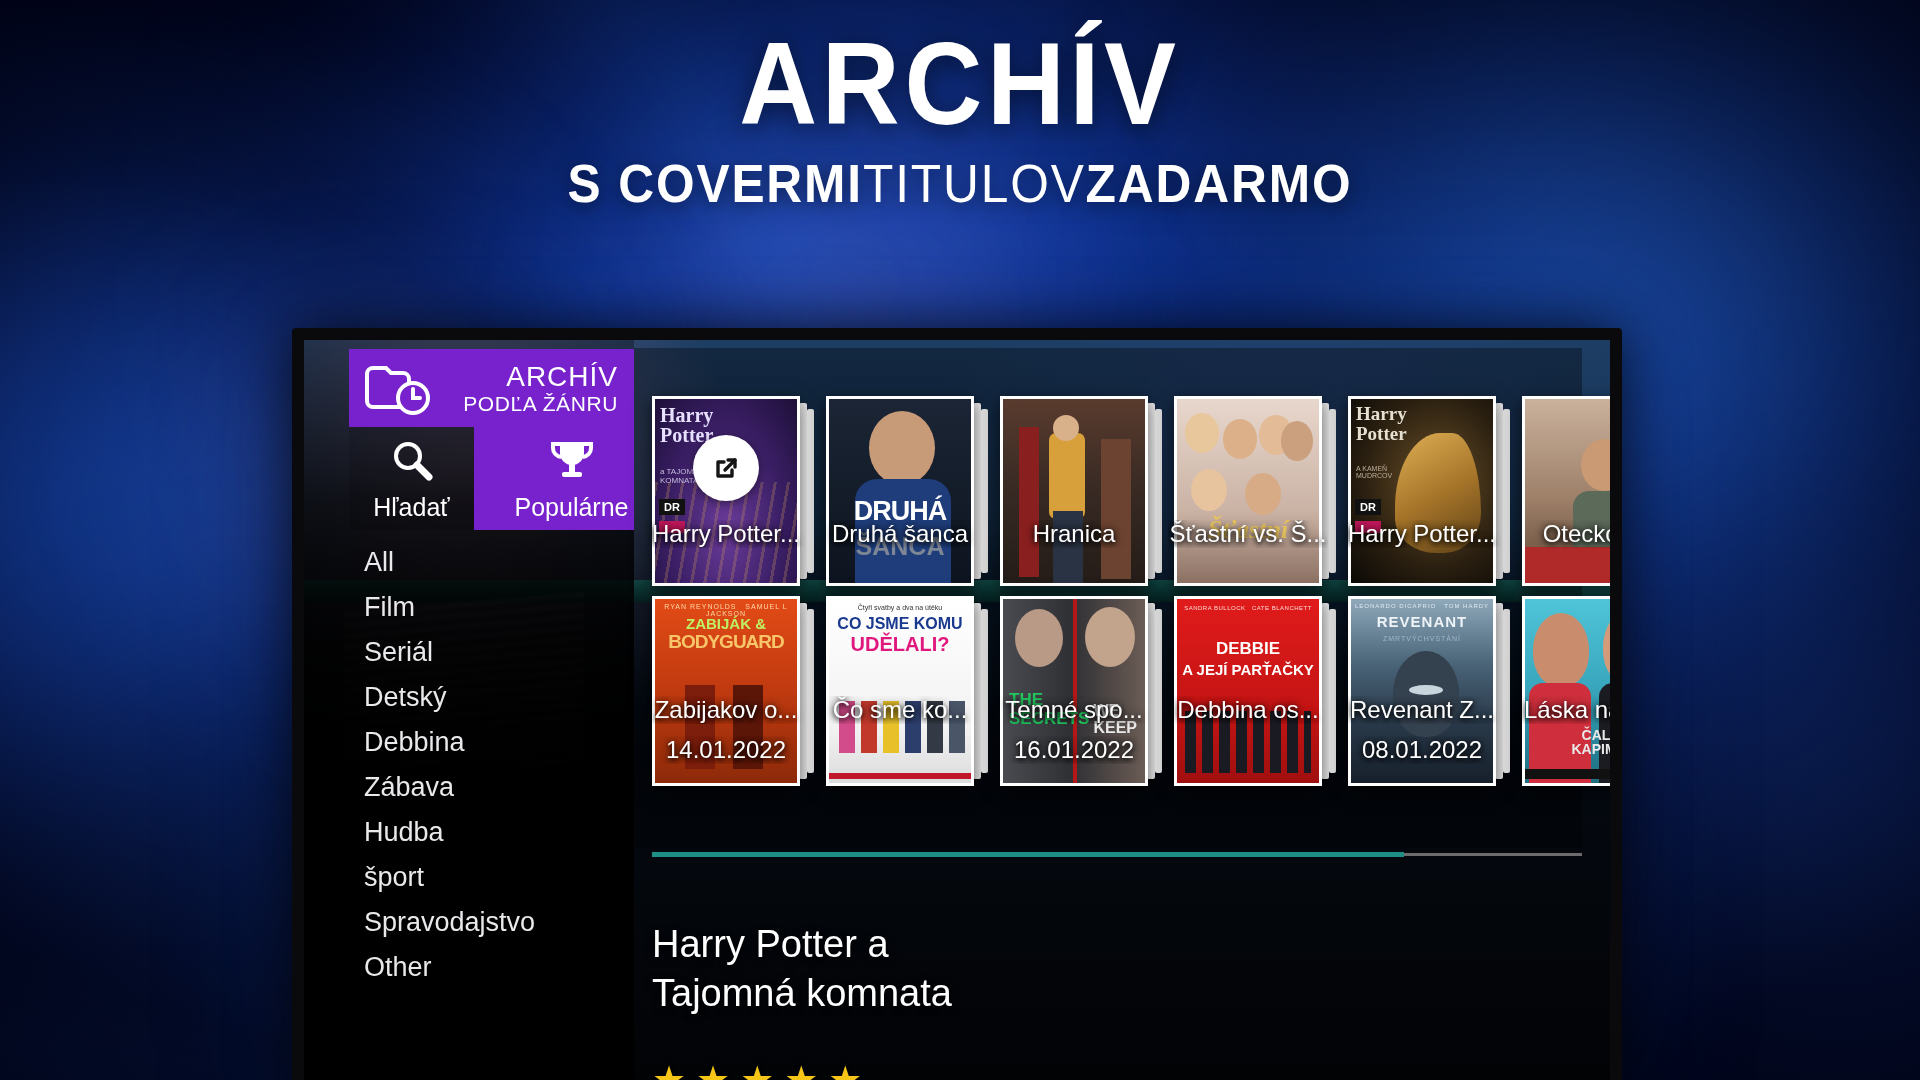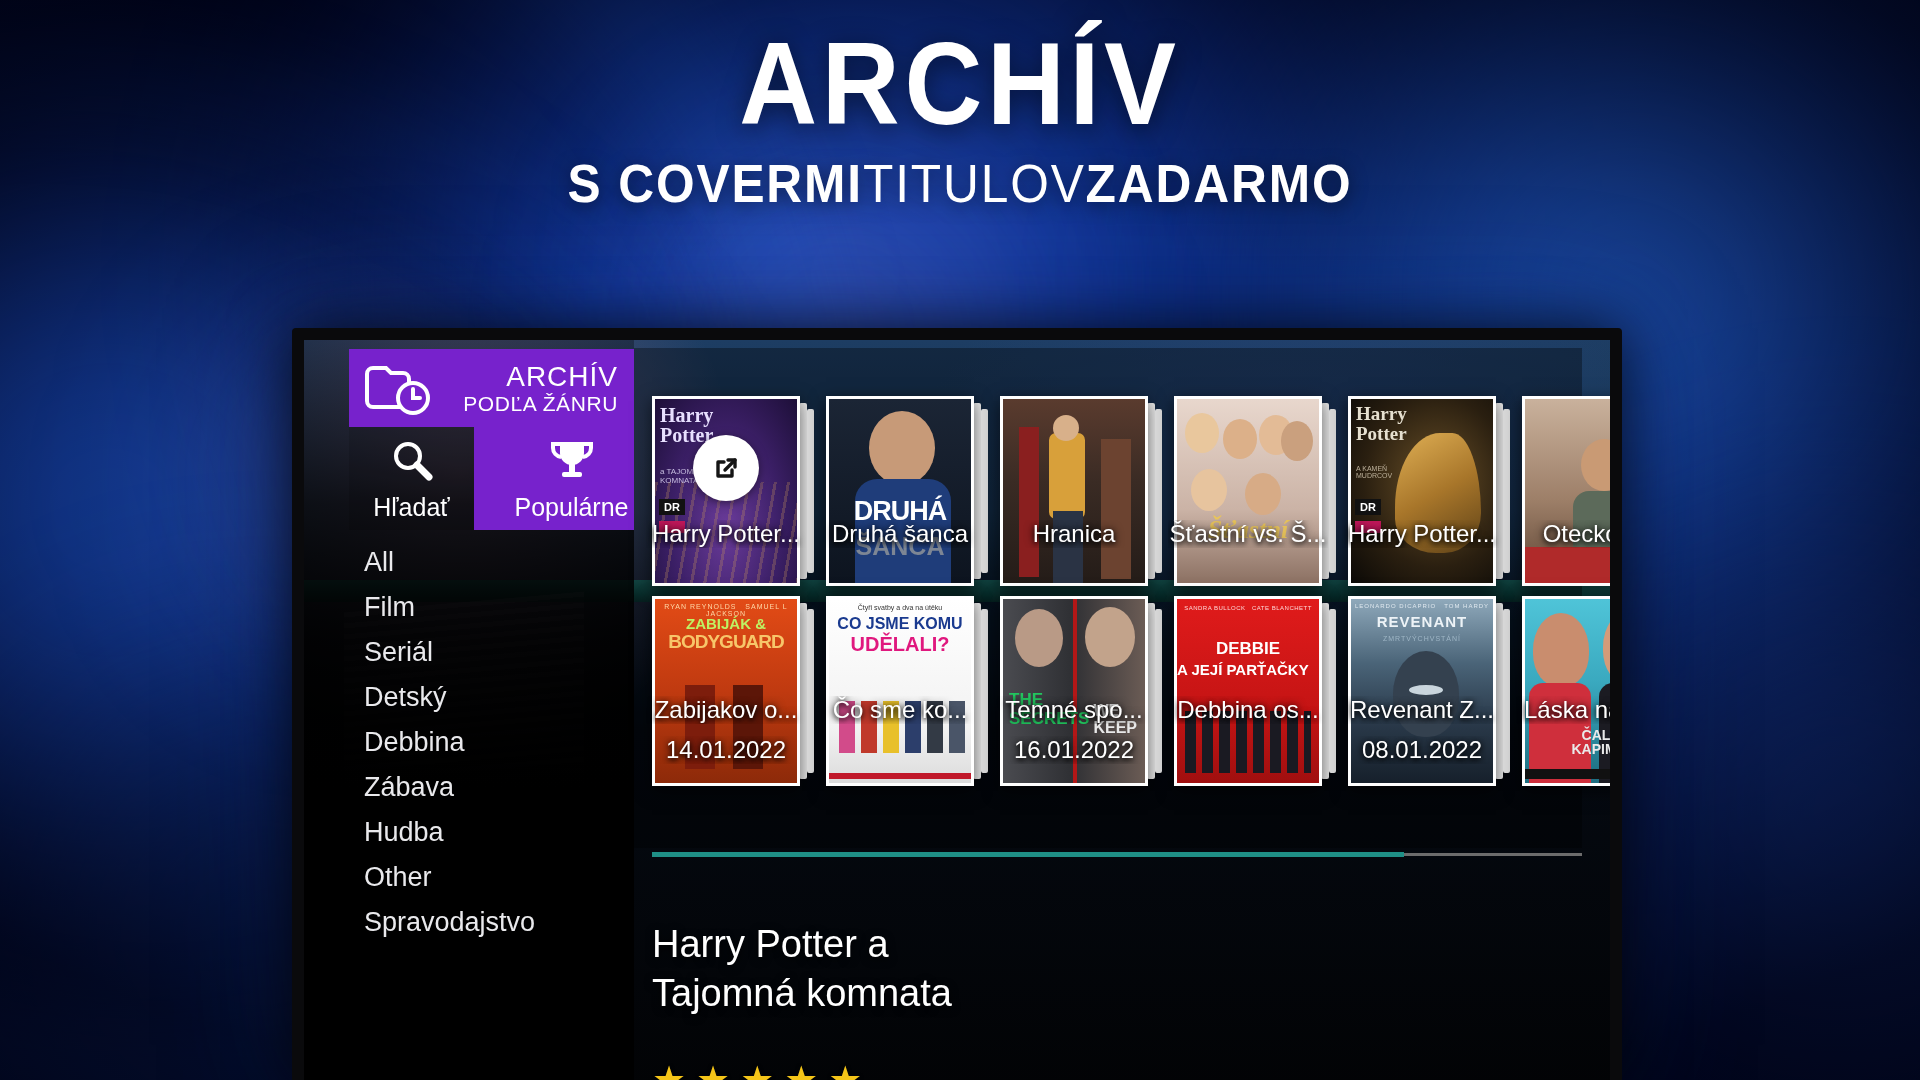"A JEJÍ PARŤAČKY" div { text-align: none -> center }
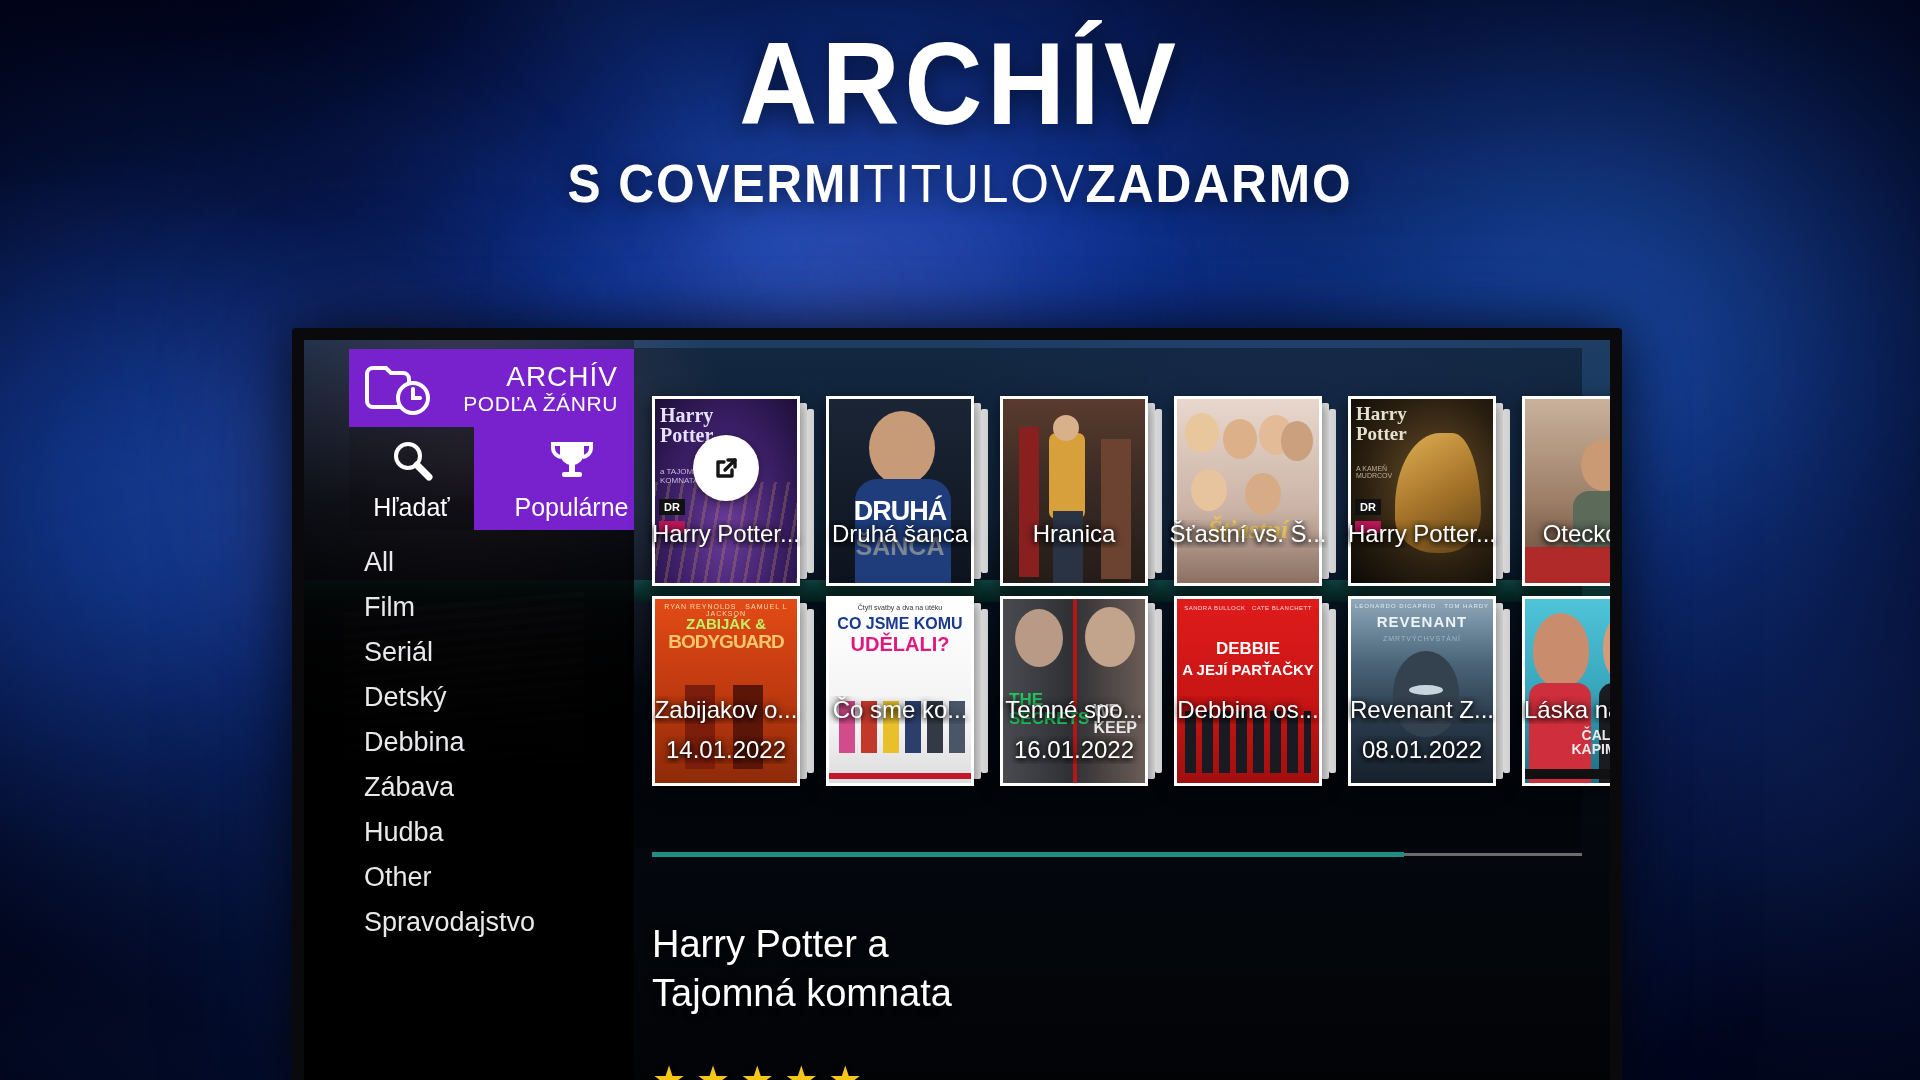"šport" div.genre { html: none -> <div> <span>šport</span> </div> }
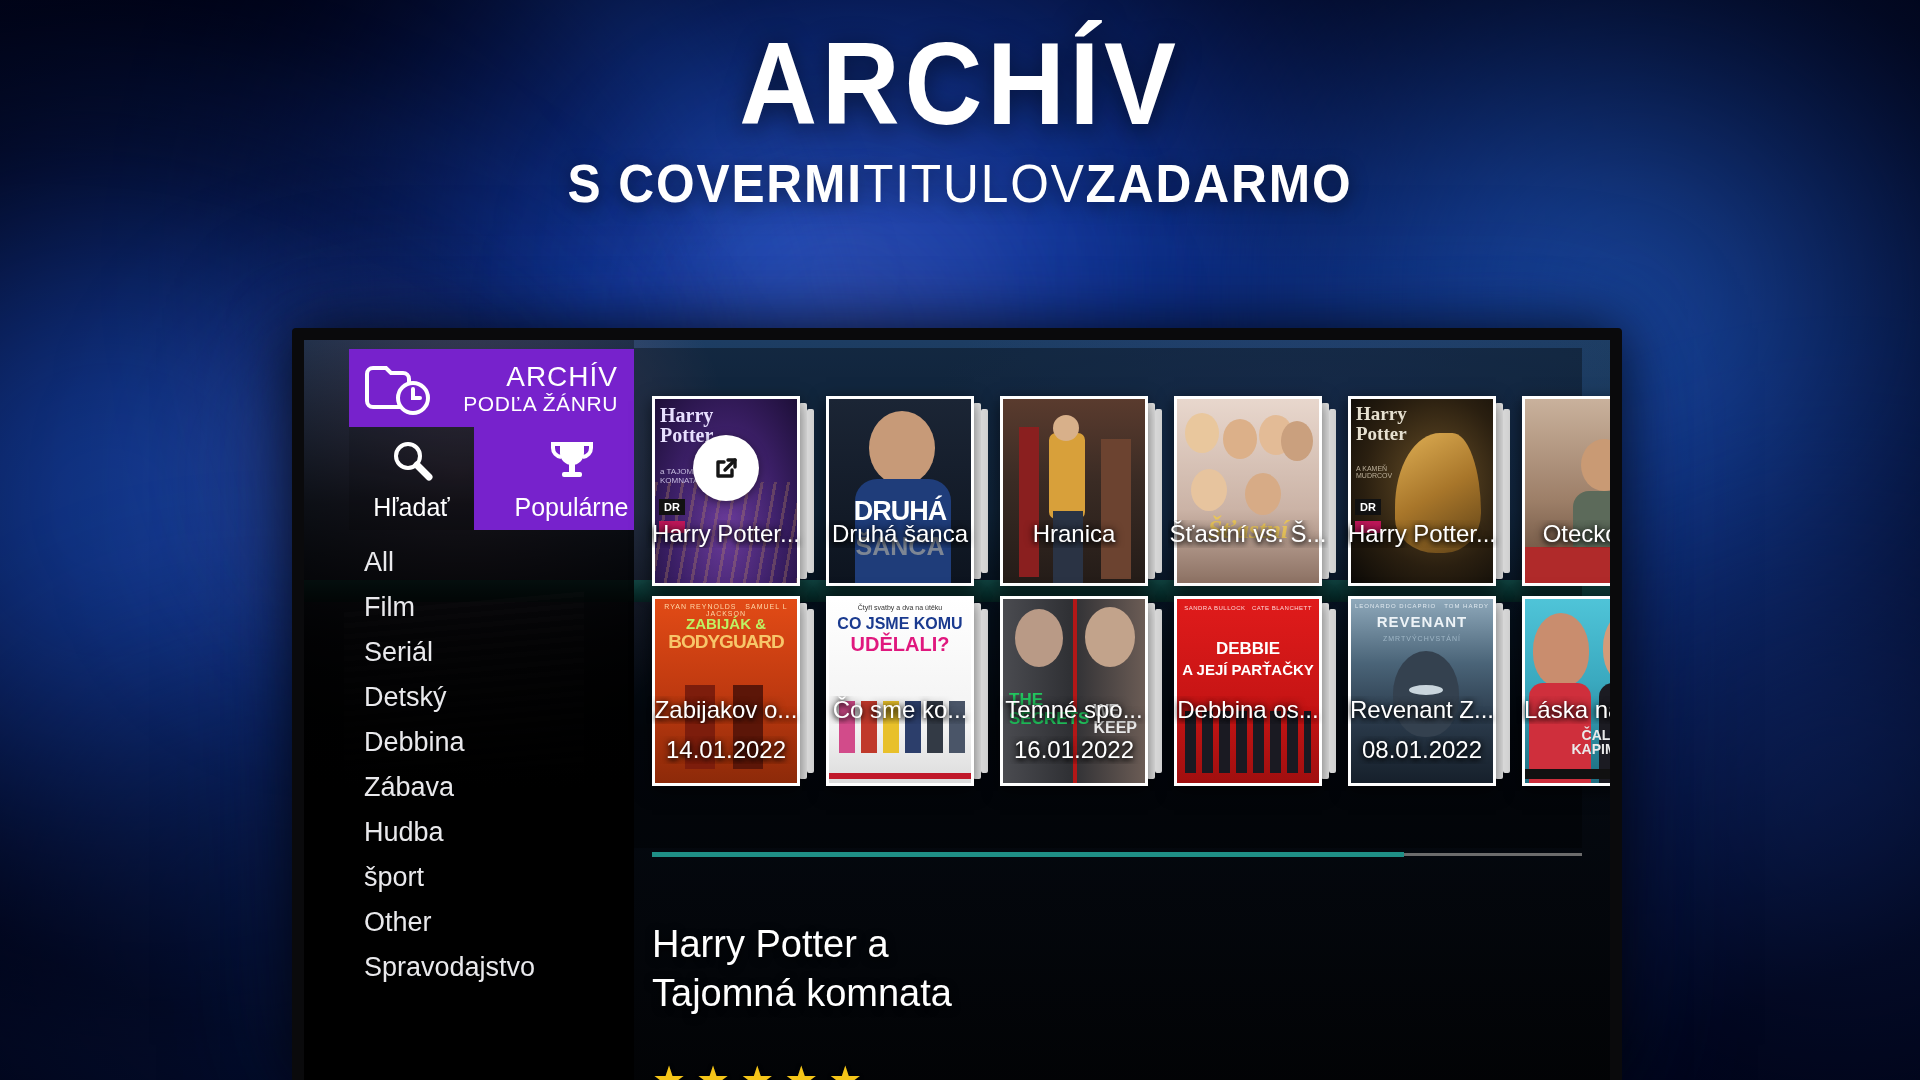"Other" div.genre { order: before "Spravodajstvo" -> after "Spravodajstvo" }
